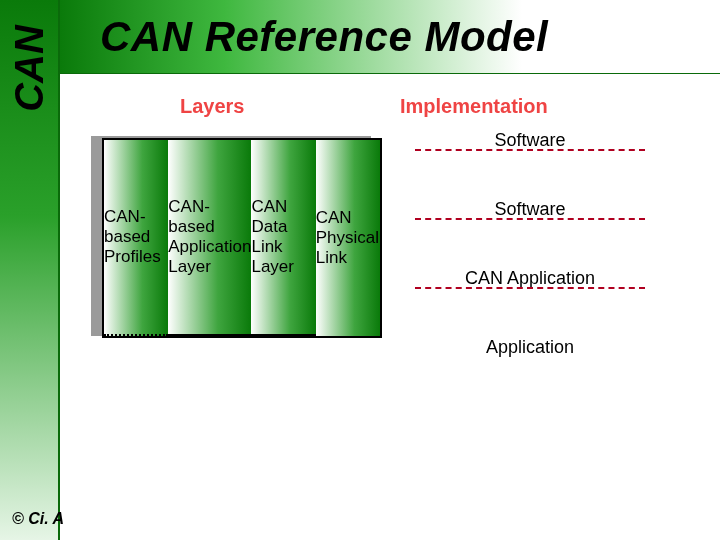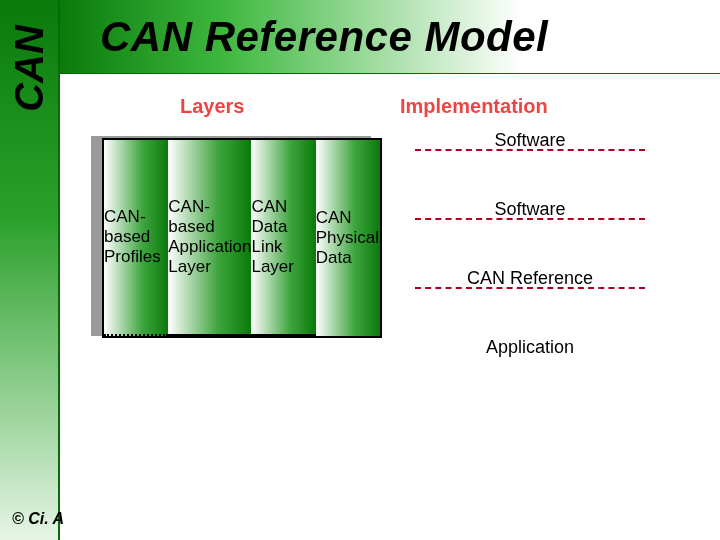"CAN Physical Data" span { text: Data -> Link }
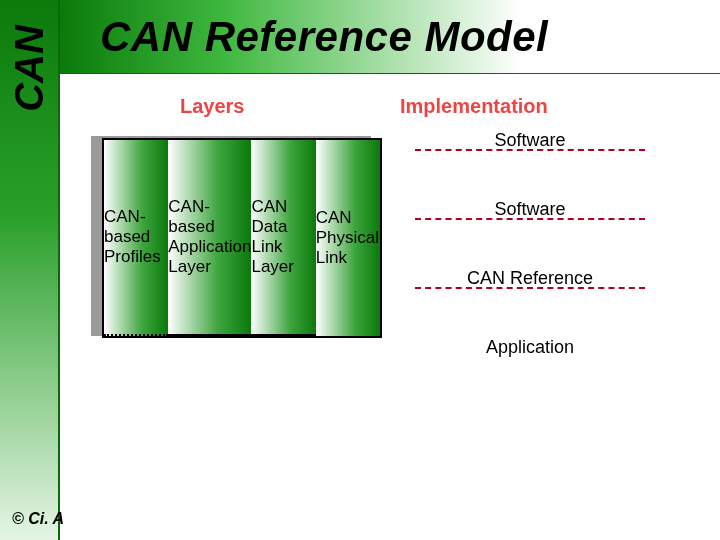"CAN Reference" span { text: Reference -> Application }
